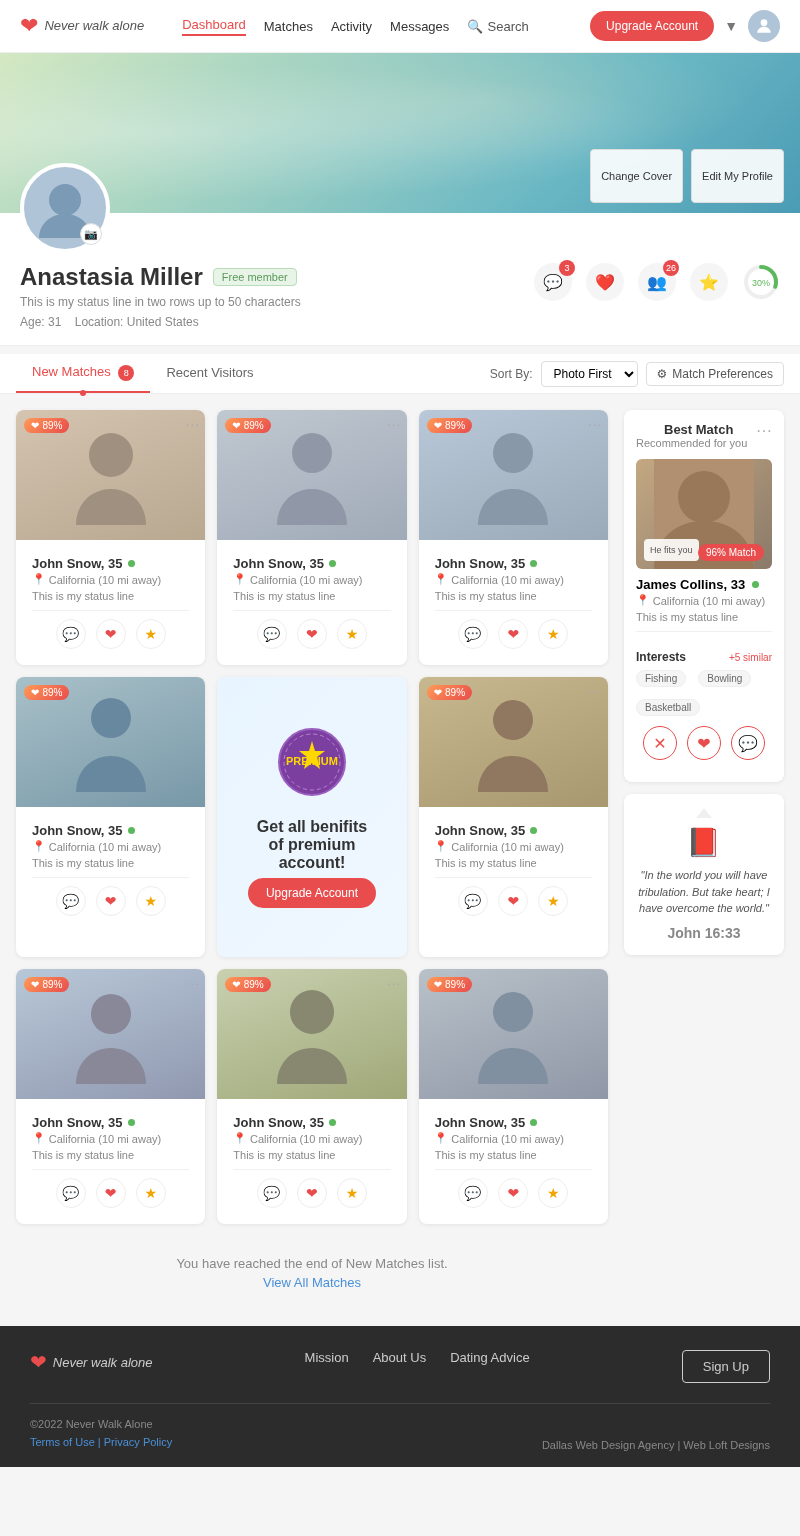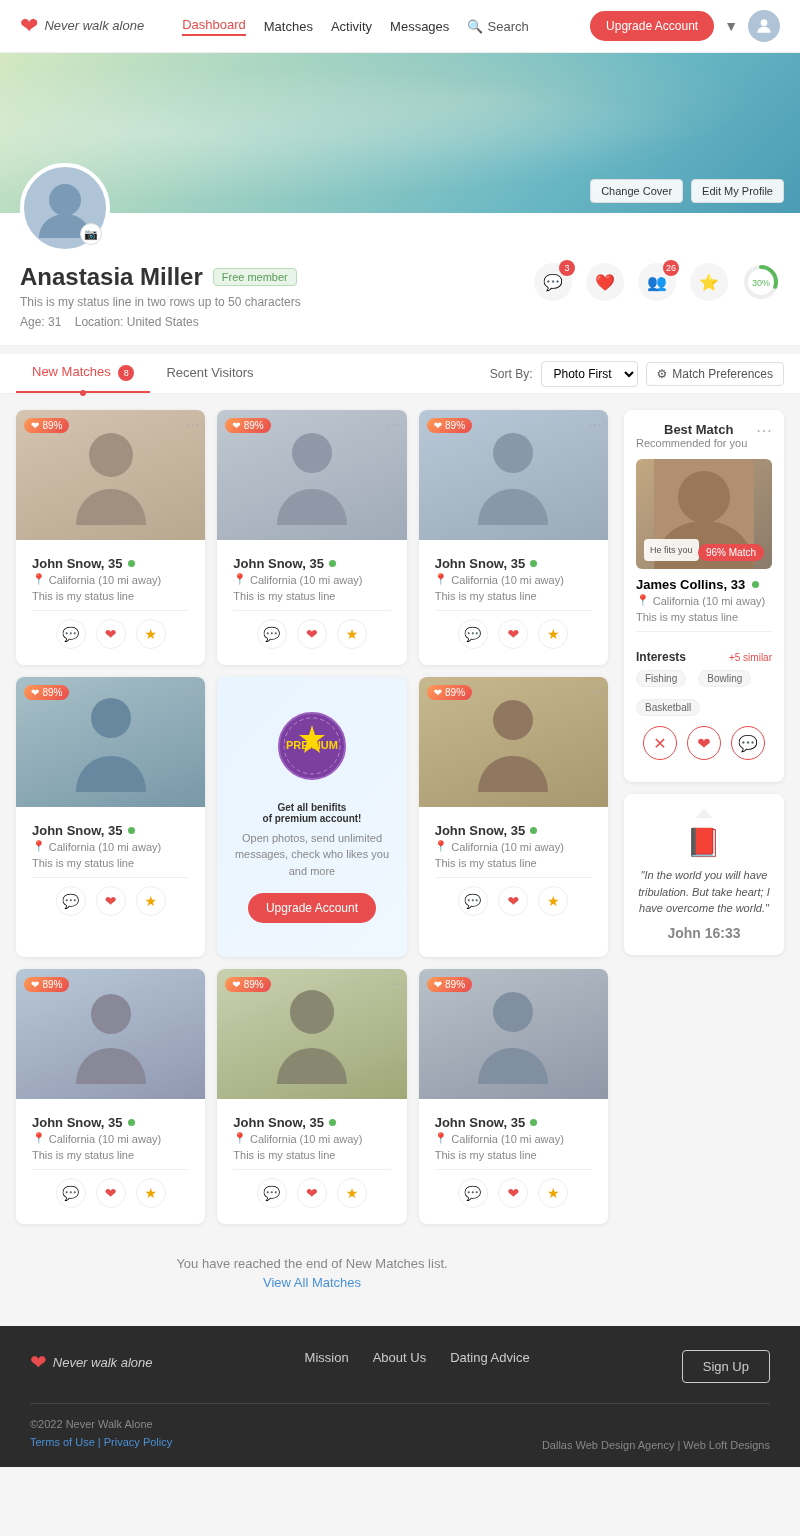"Change Cover" .cover-btn { padding: 5px 10px -> 20px 10px }
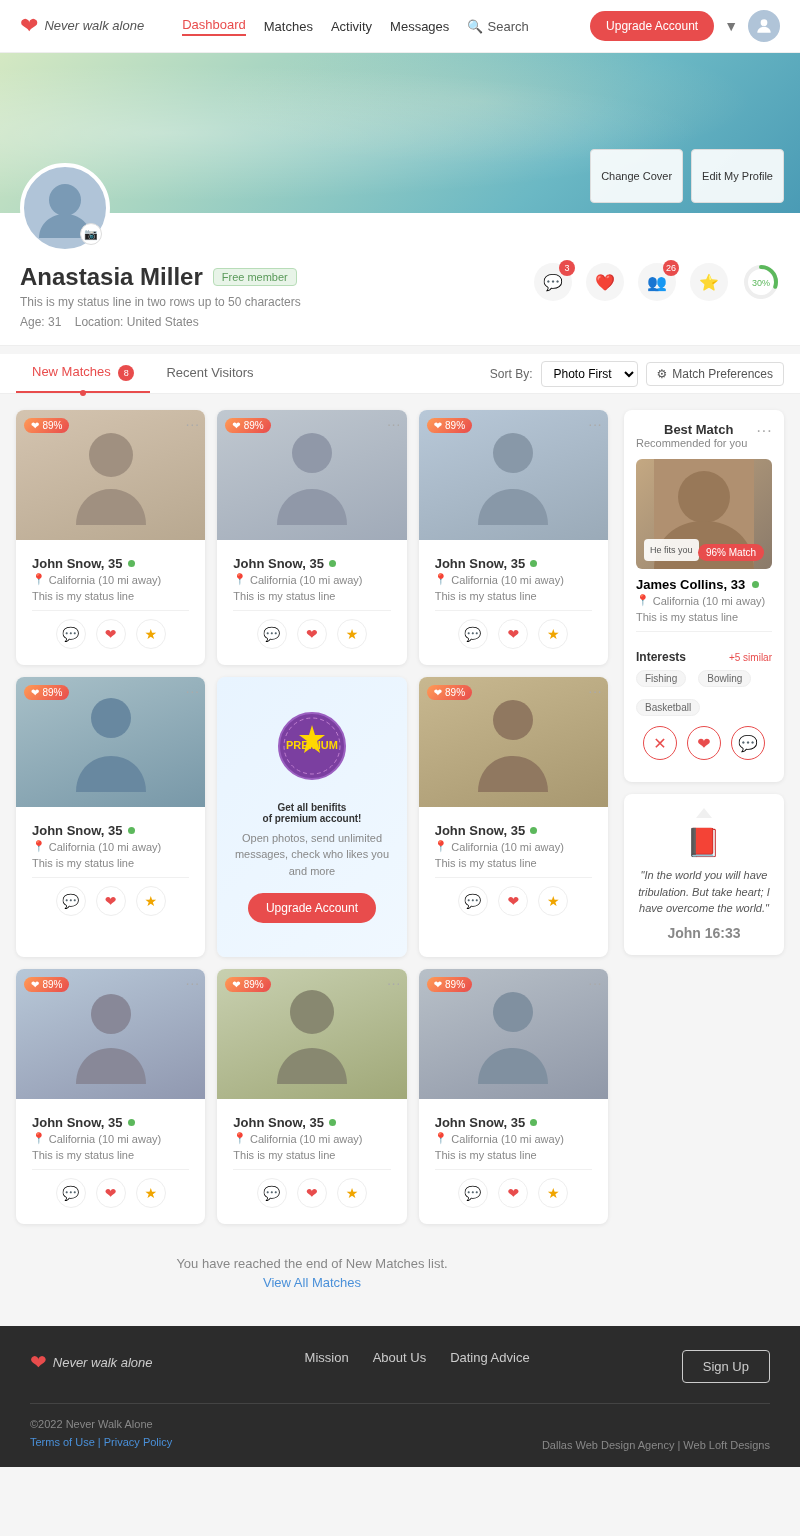"Get all benifits" .premium-title { font-size: 10px -> 16px }
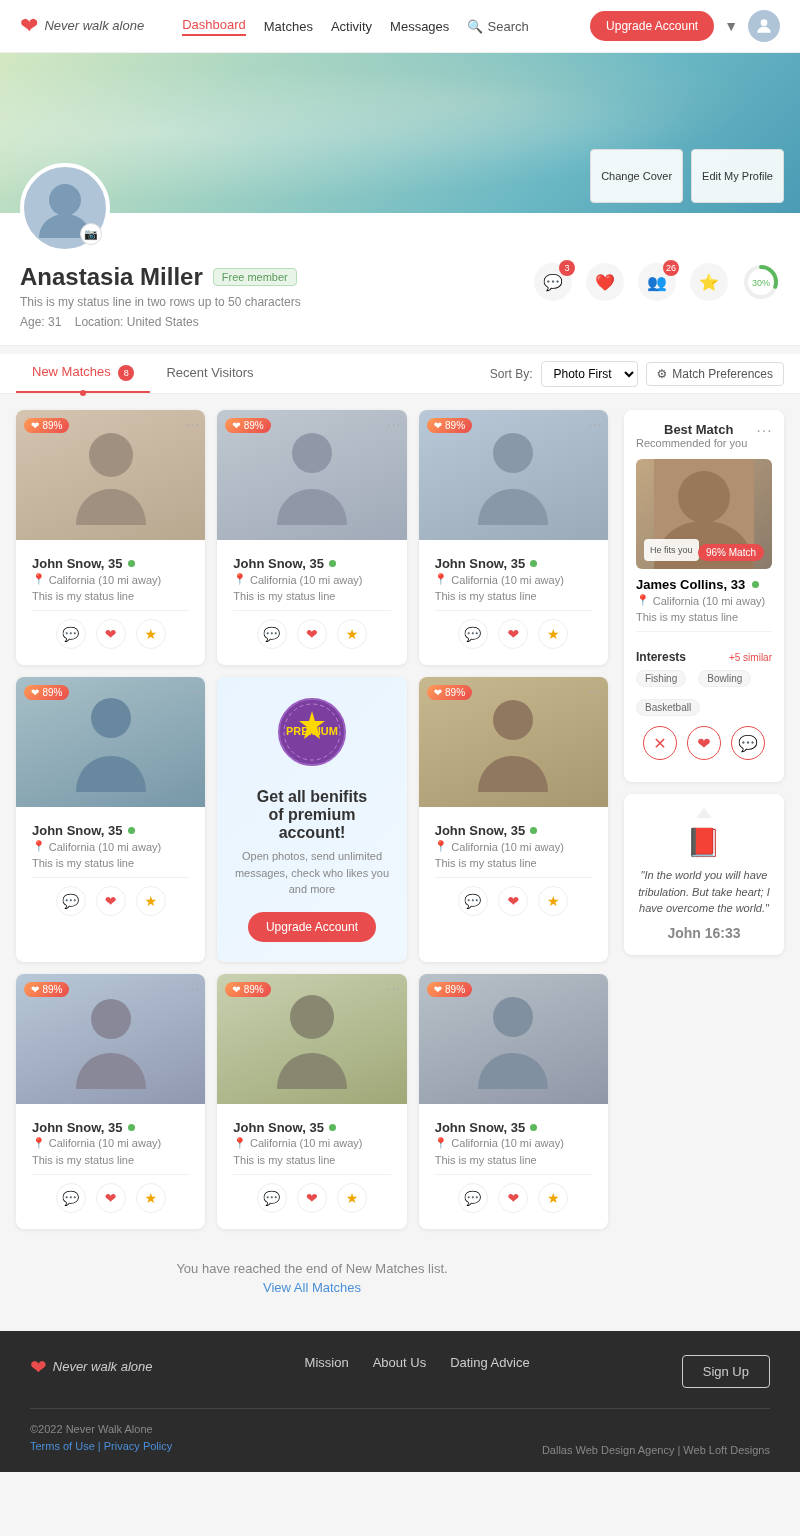"Open photos, send unlimited messages," div.premium-desc { html: <div>Open photos, send unlimited messages, check who likes you and more</div> -> none }
